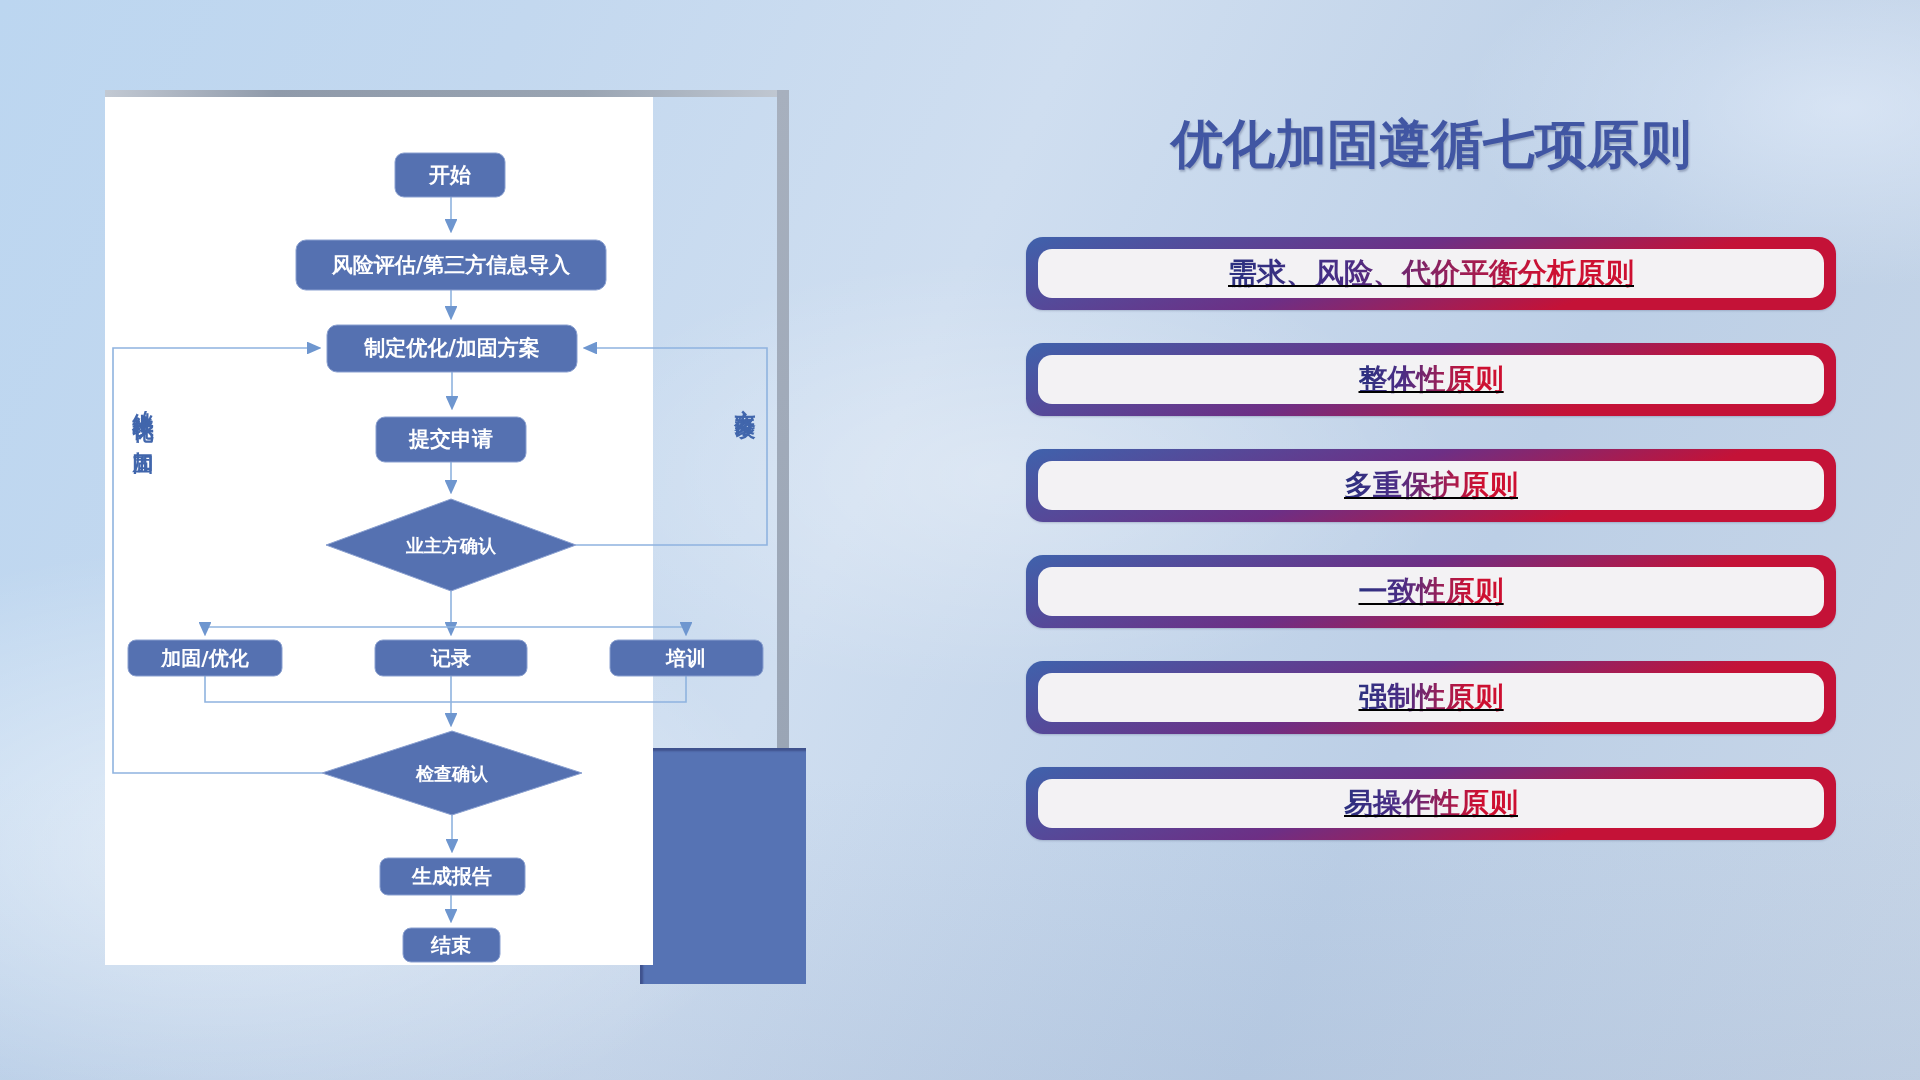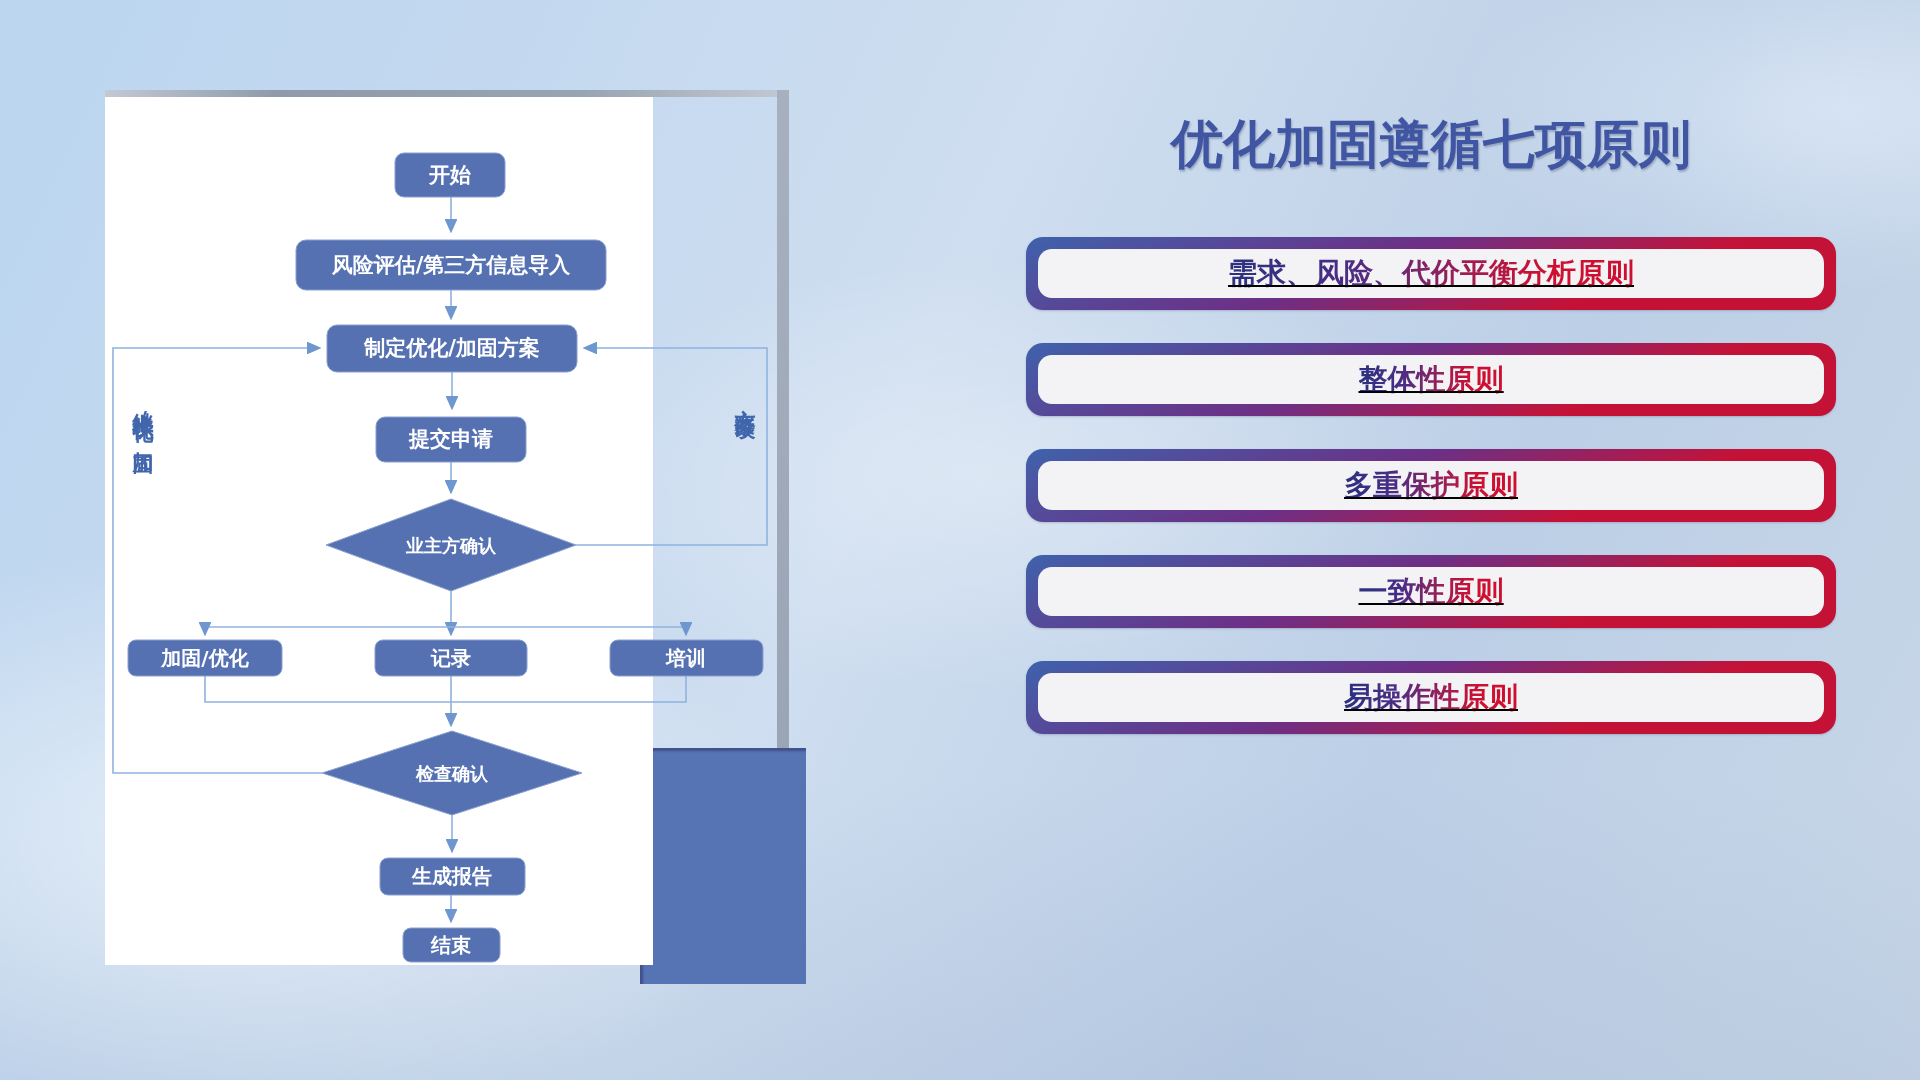"强制性原则" div.principle { html: none -> <div> <div> <span>强制性原则</span> </div> </div> }
